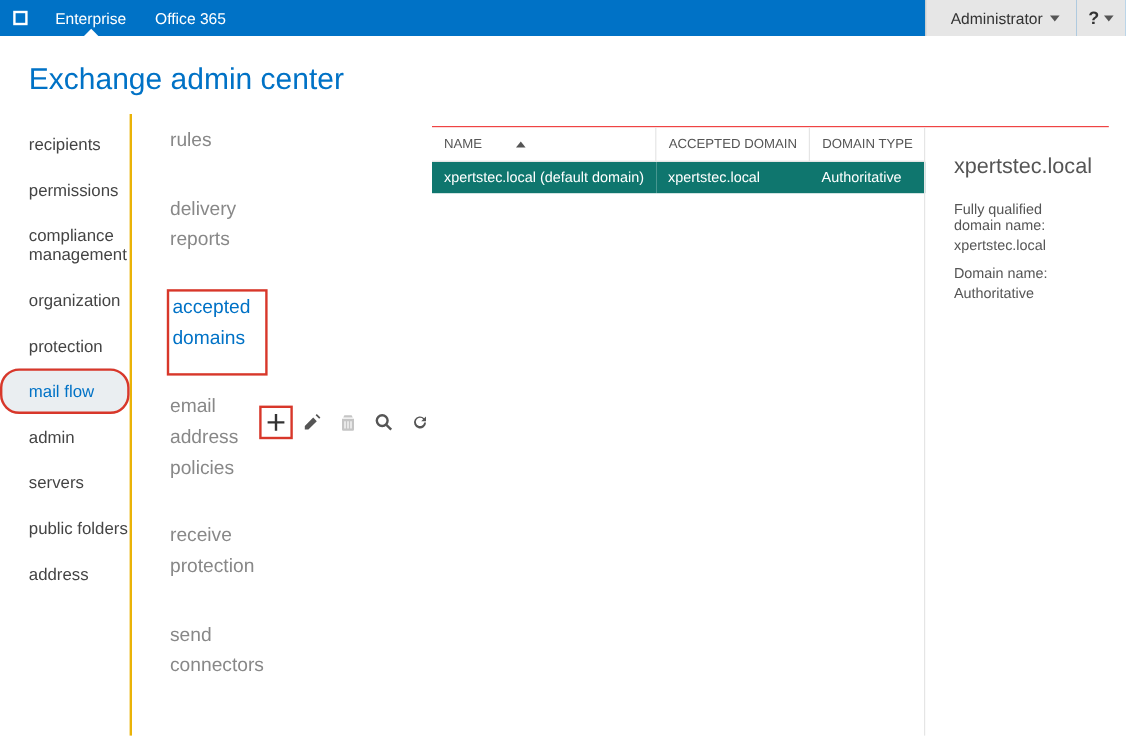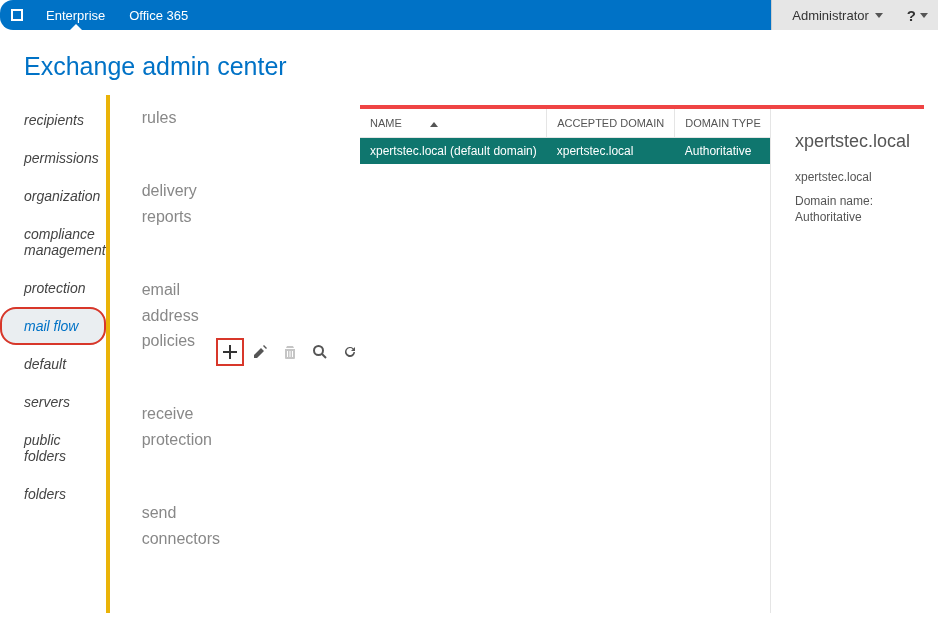"Enterprise" .topbar { border-radius: 13px -> none }
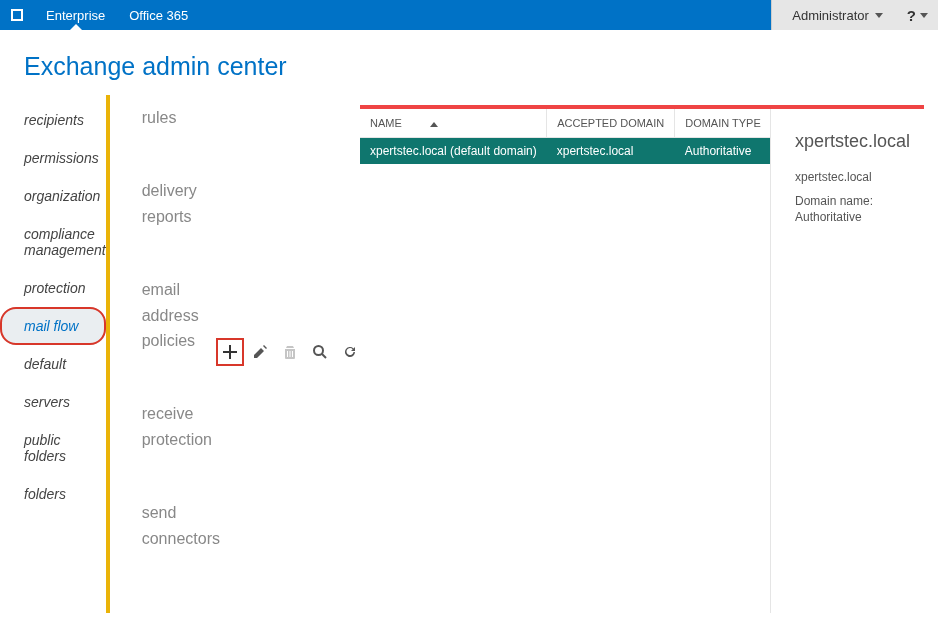"recipients" .sidebar { border-right: 4px solid #eab308 -> 2px solid #eab308; font-style: italic -> none }
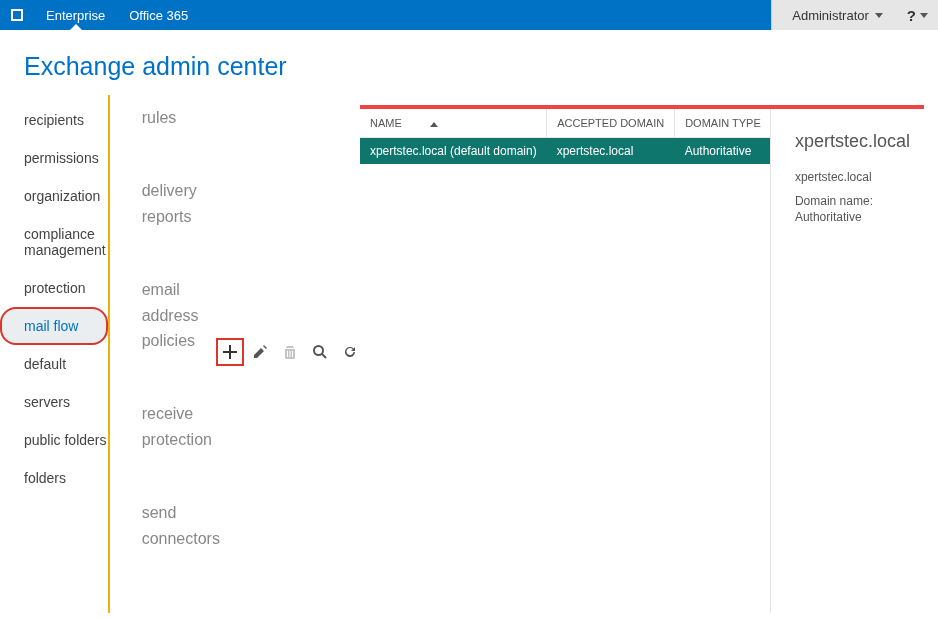"NAME" .main-split { border-top: 4px solid #ef4444 -> 1px solid #ef4444 }
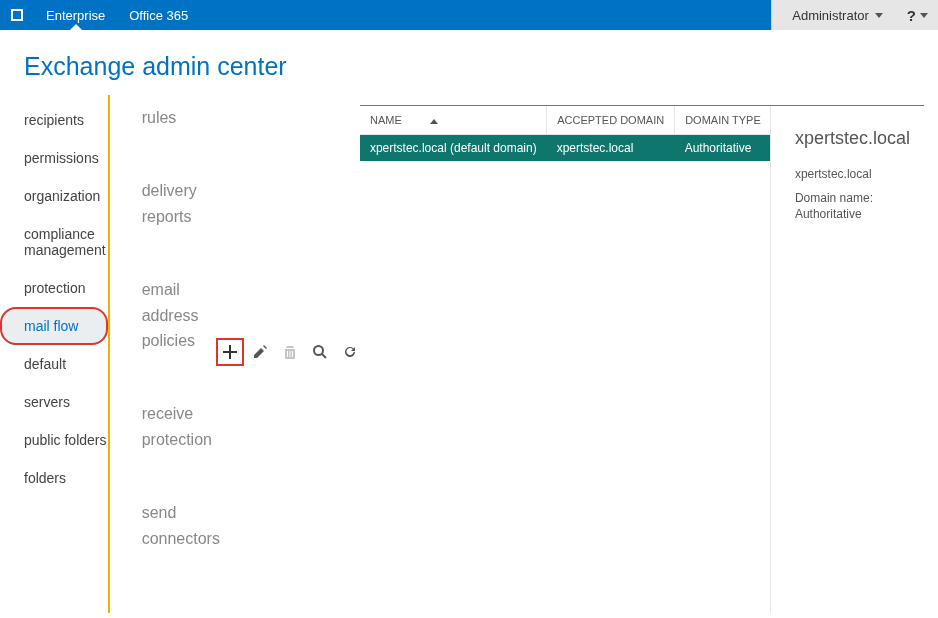"Fully qualified domain name:" div.detail-label { html: none -> <div>Fully qualified domain name:</div> }
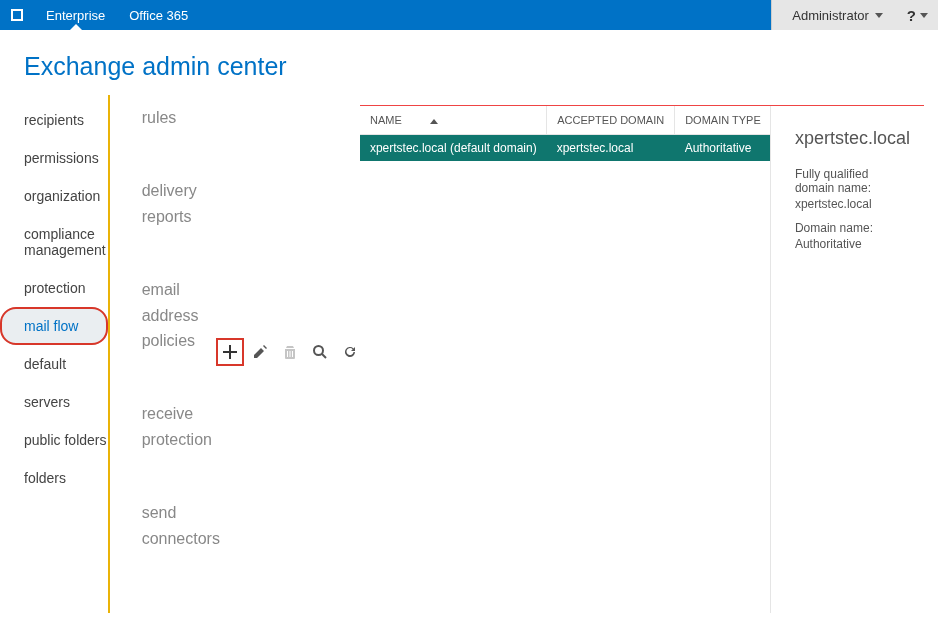"organization" div.side-item { order: before "compliance management" -> after "compliance management" }
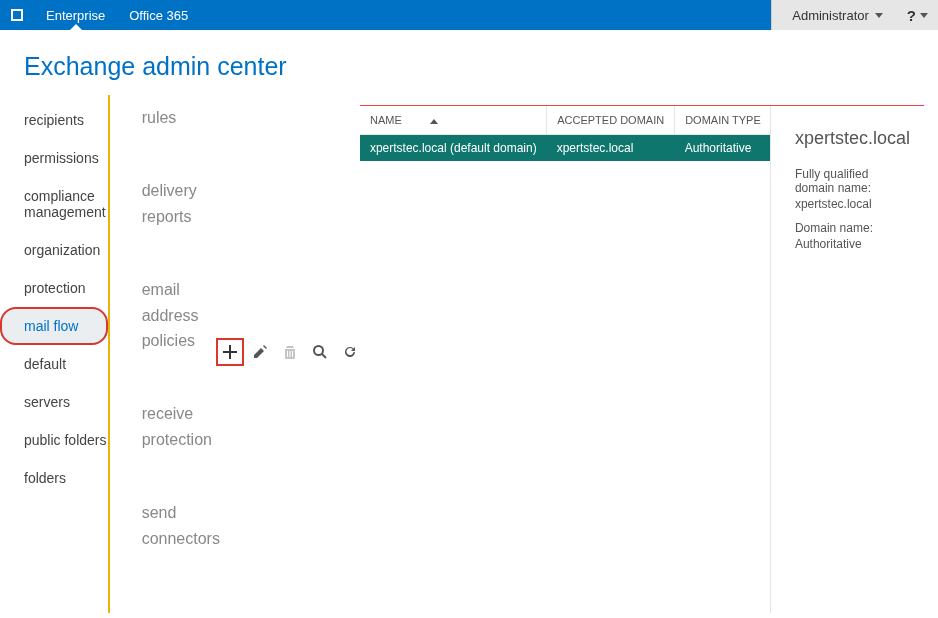"accepted domains" span.tab-link { html: none -> <span>accepted domains</span> }
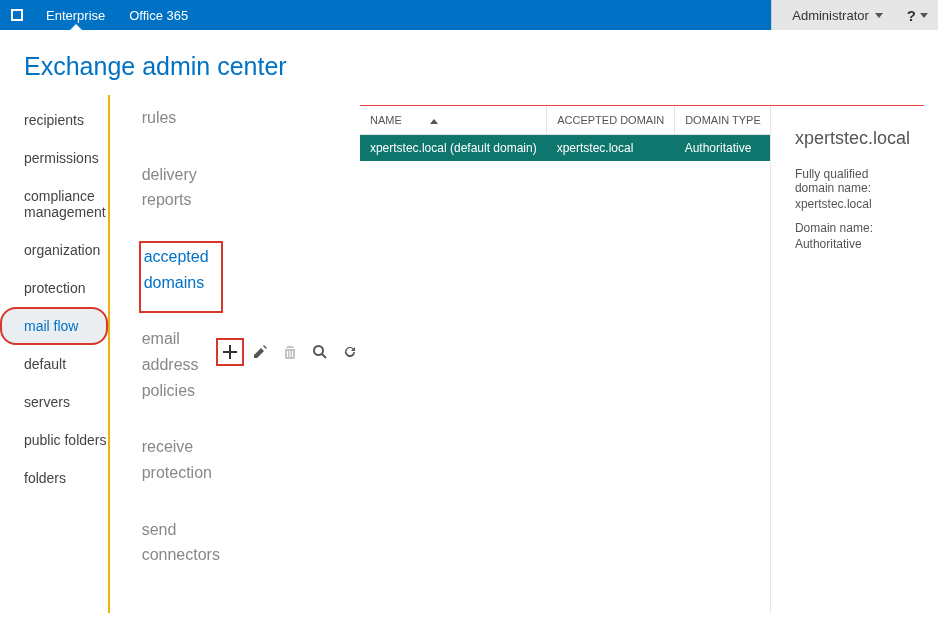"default" div.side-item { text: default -> admin }
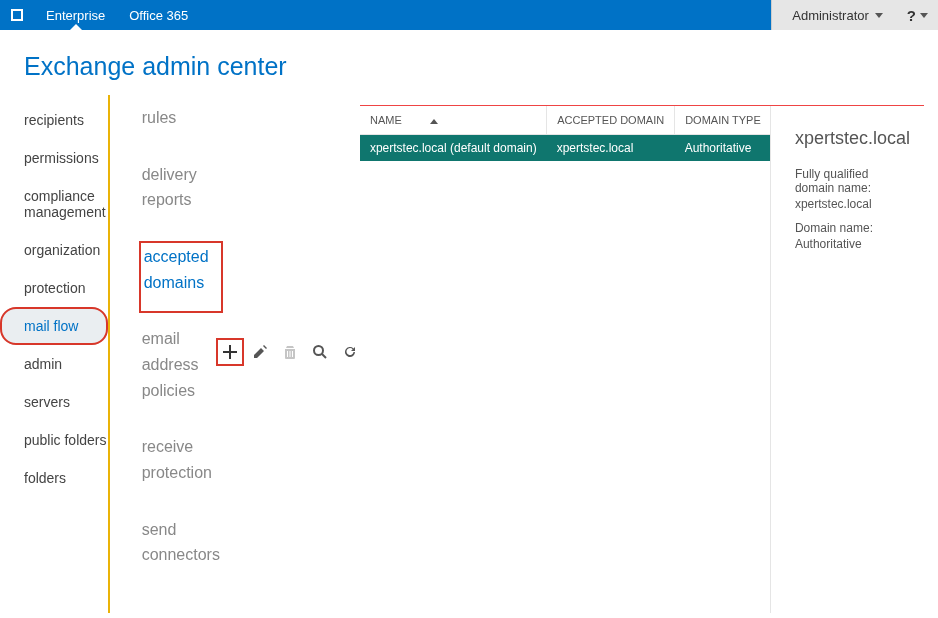"folders" div.side-item { text: folders -> address }
